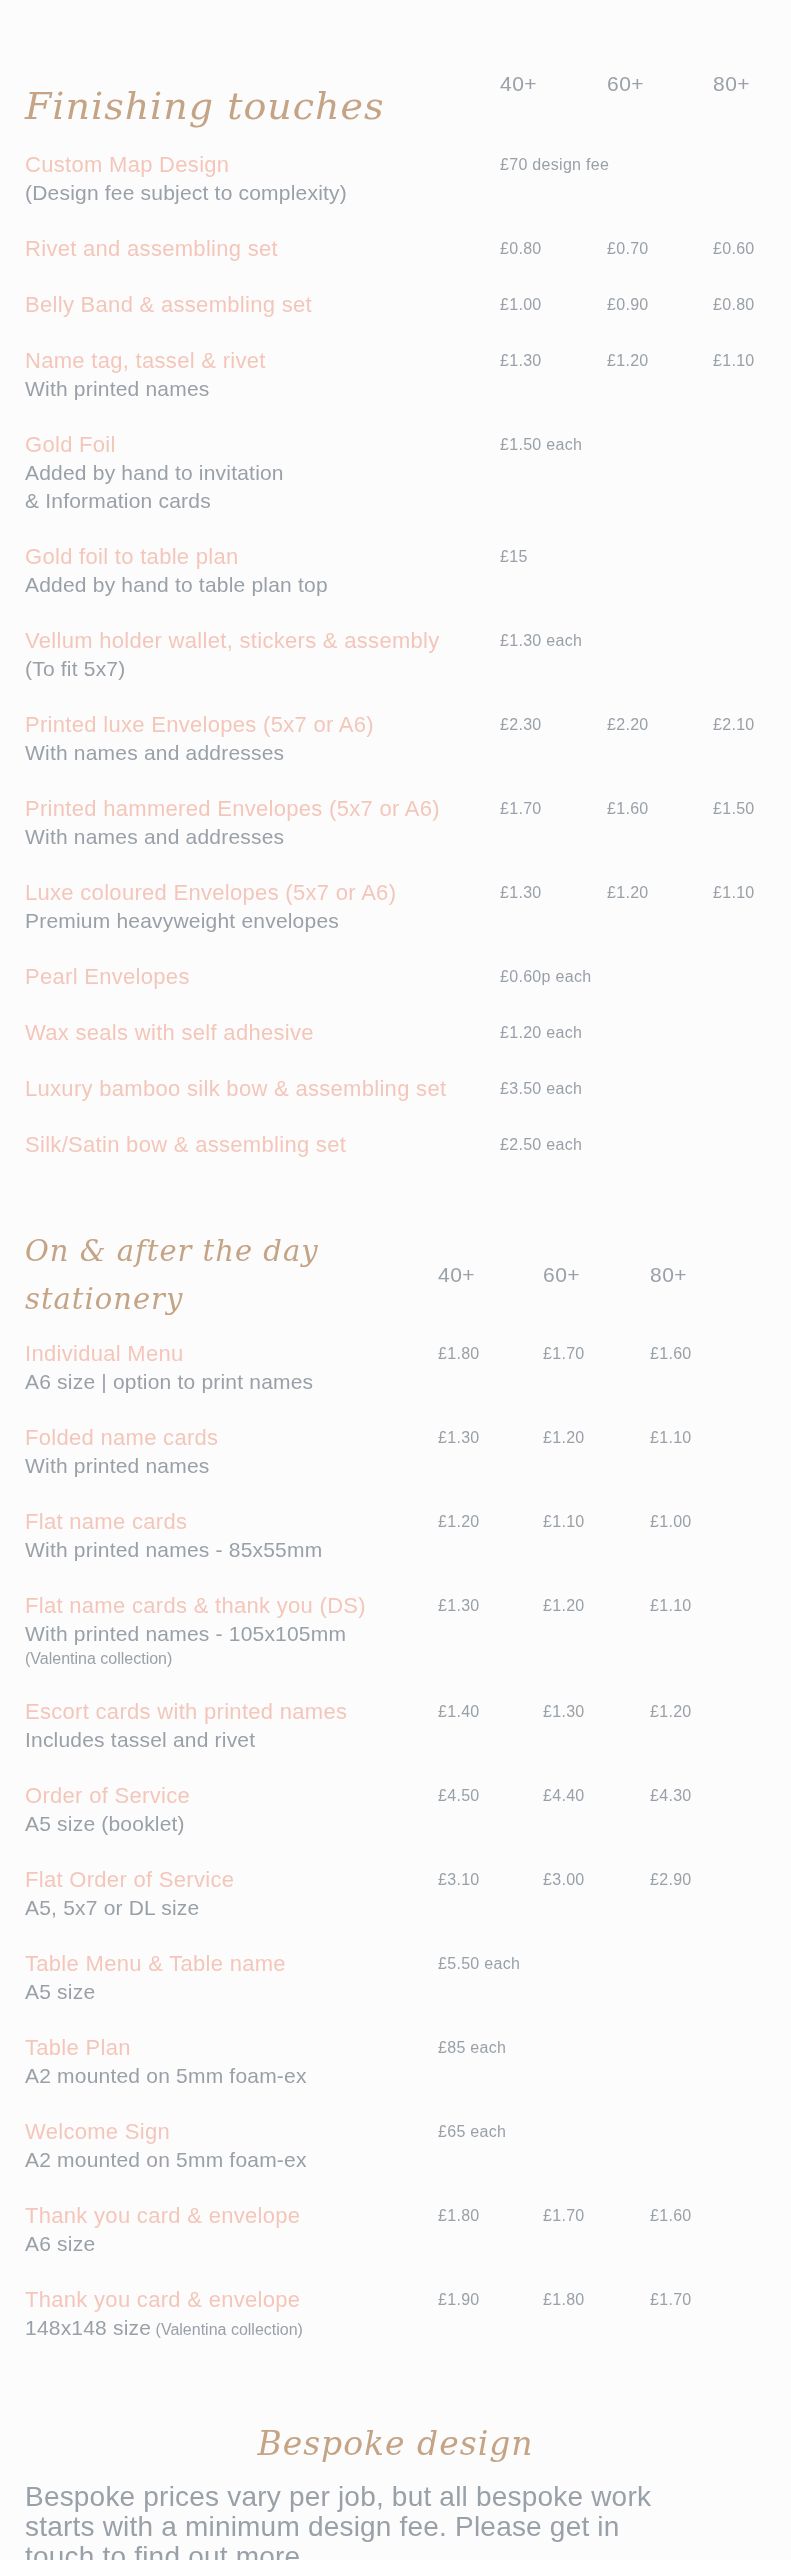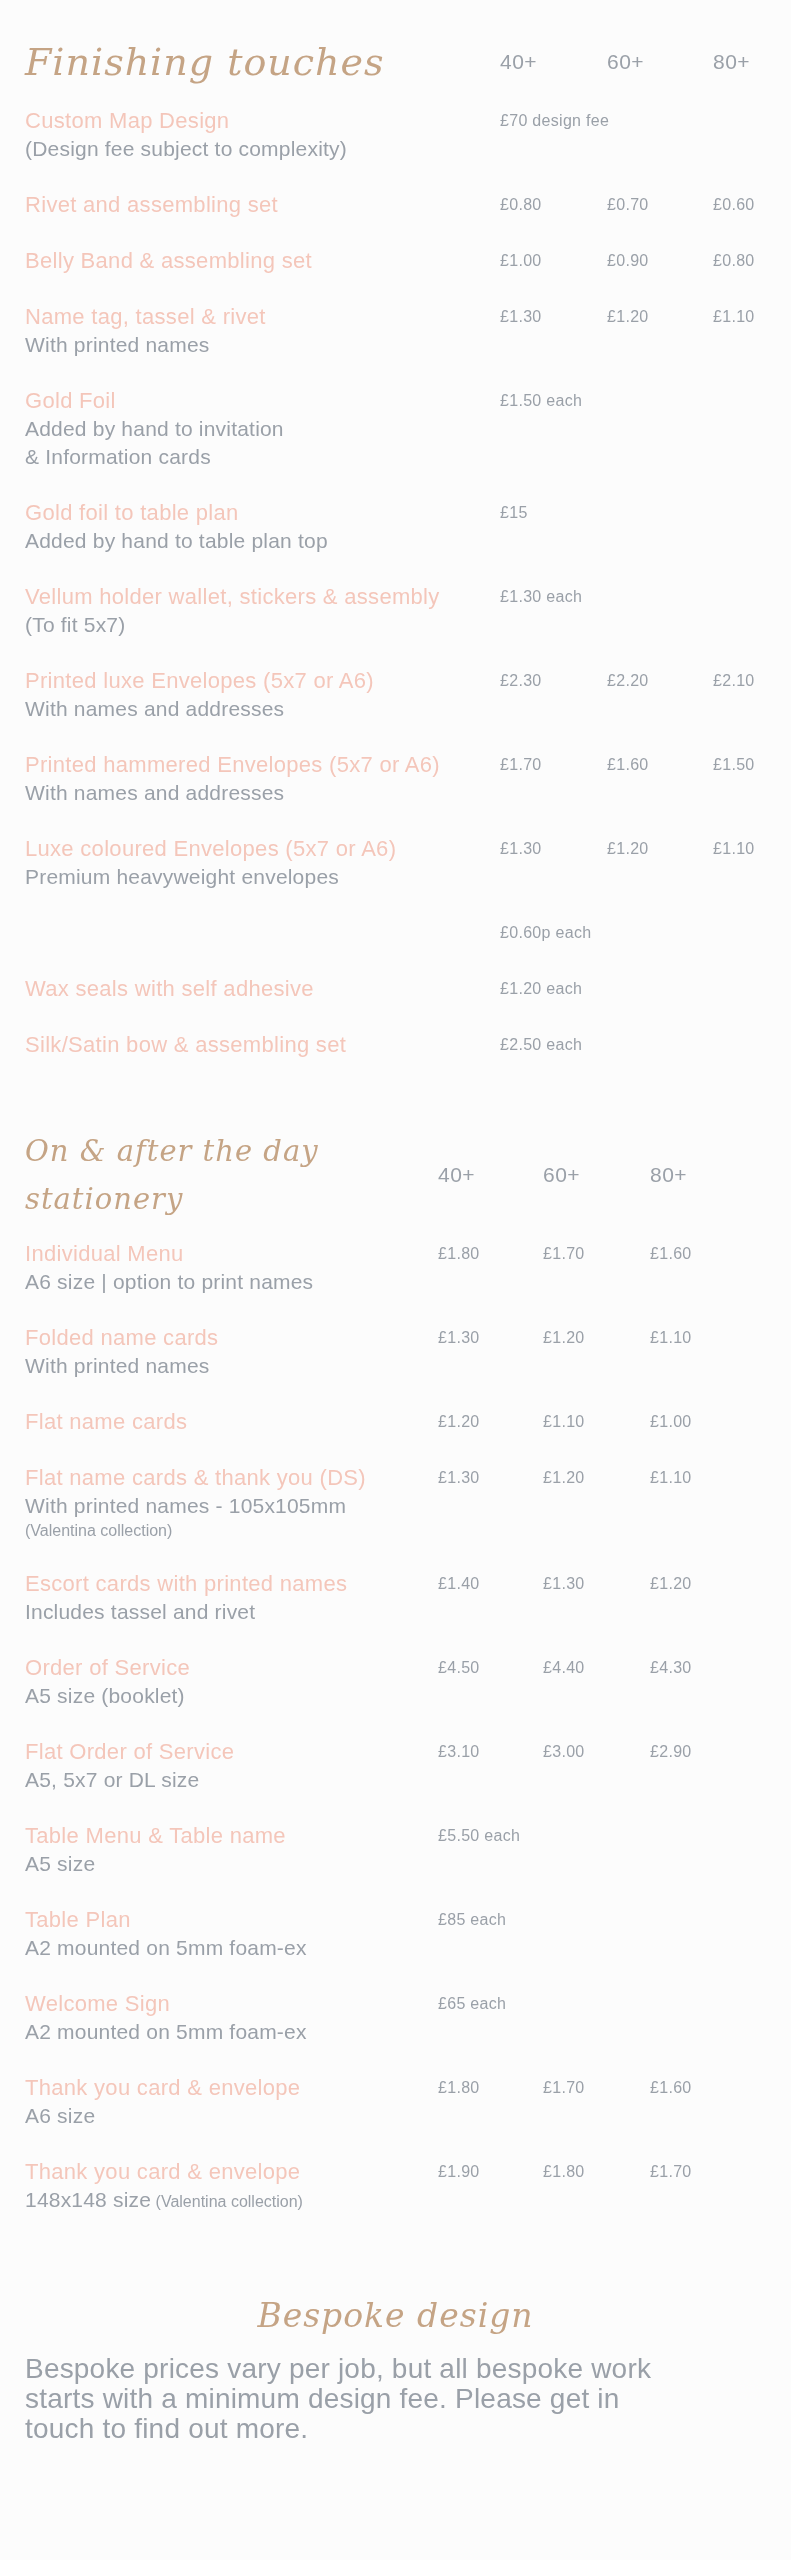"Finishing touches" .title-1 { margin-top: none -> 44px }
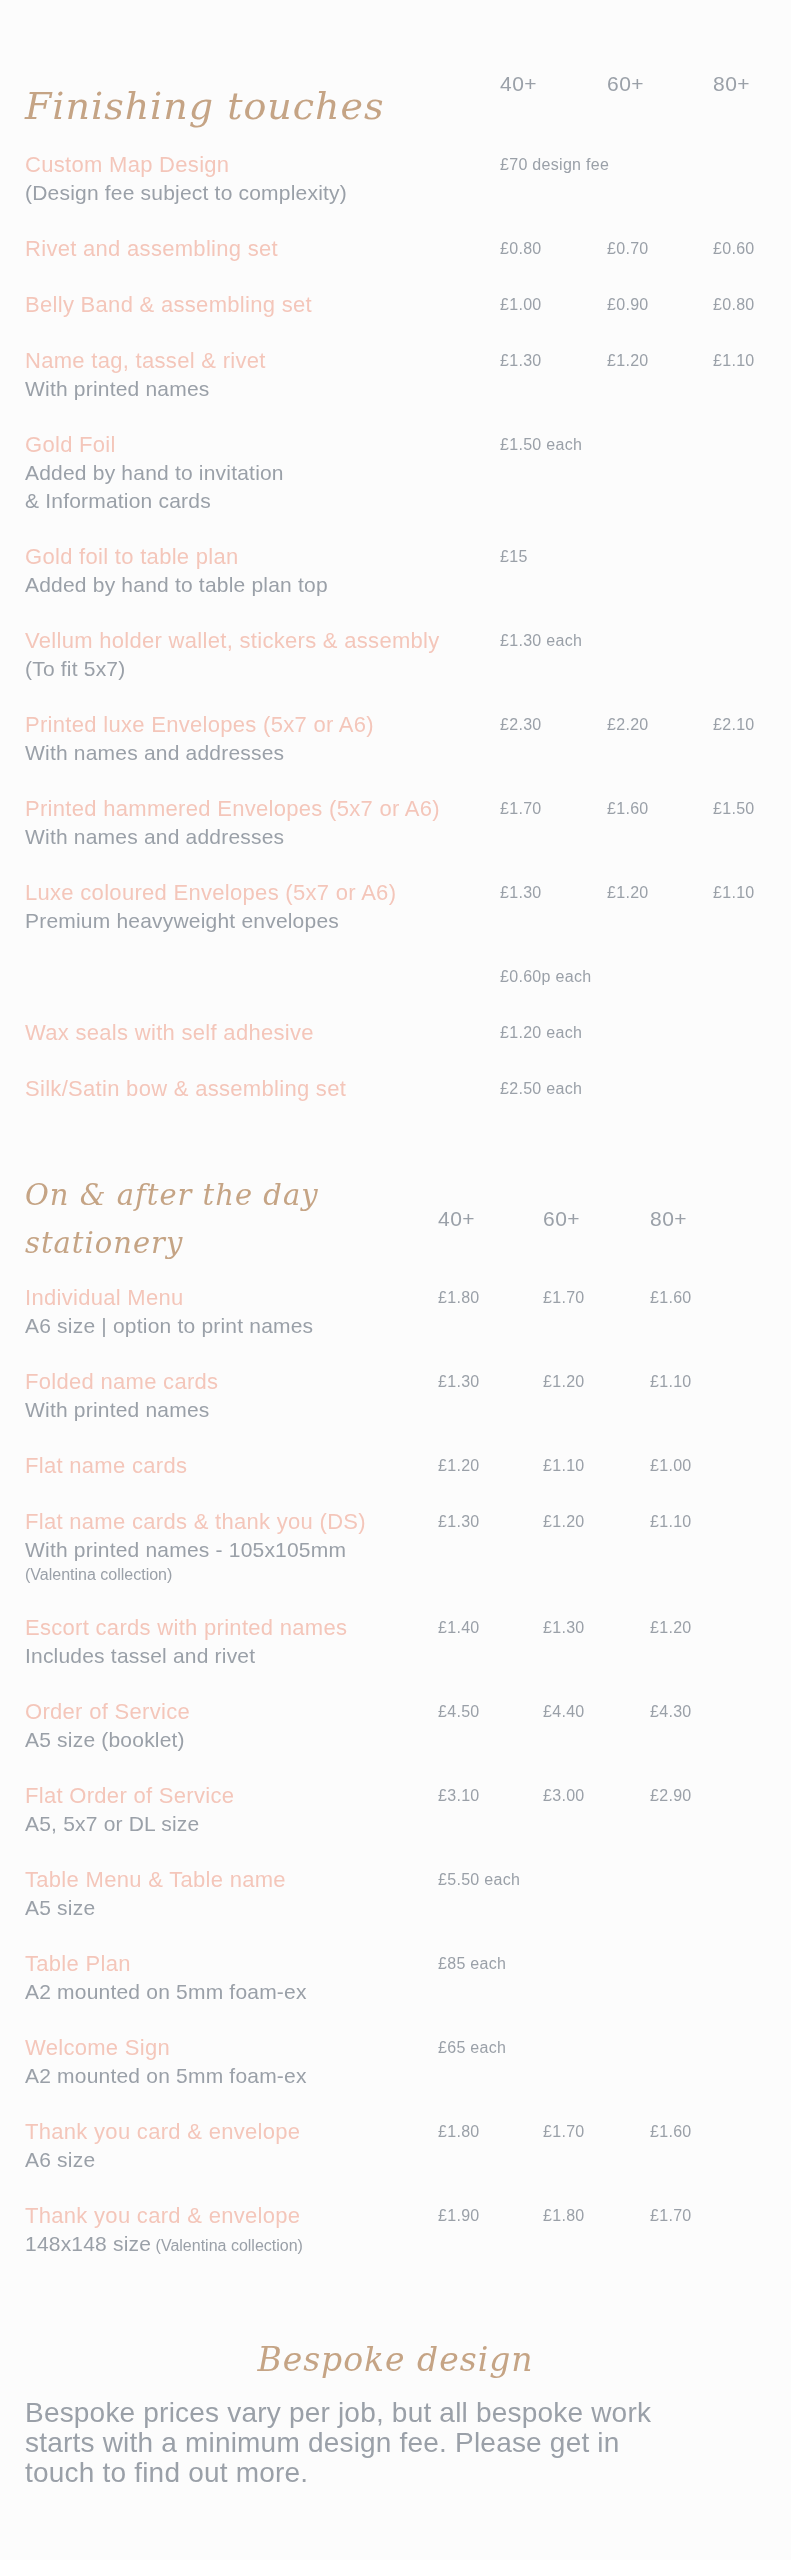"Pearl Envelopes" div.cell-label { html: none -> <div> <div>Pearl Envelopes</div> </div> }
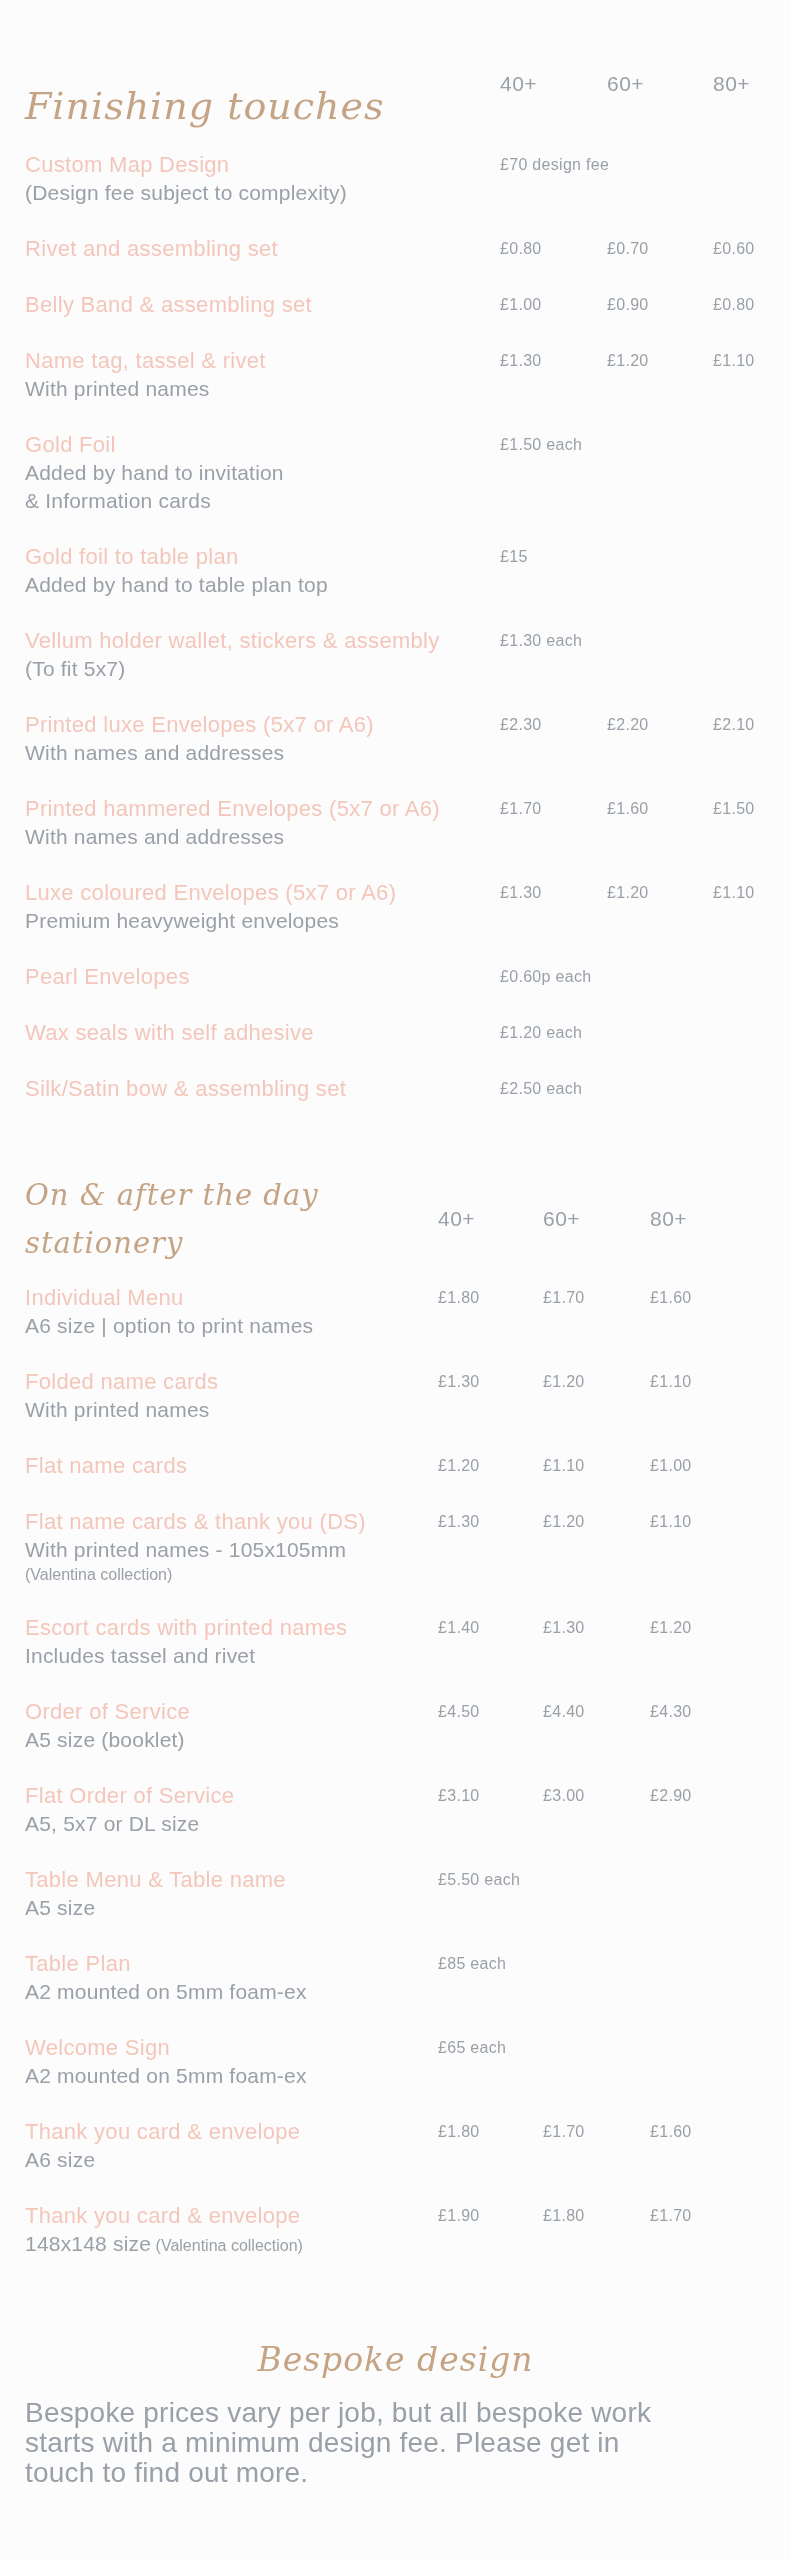"Luxury bamboo silk bow &" div.row { html: none -> <div> <div> <div>Luxury bamboo silk bow &amp; assembling set</div> </div> <div>£3.50 each</div> </div> }
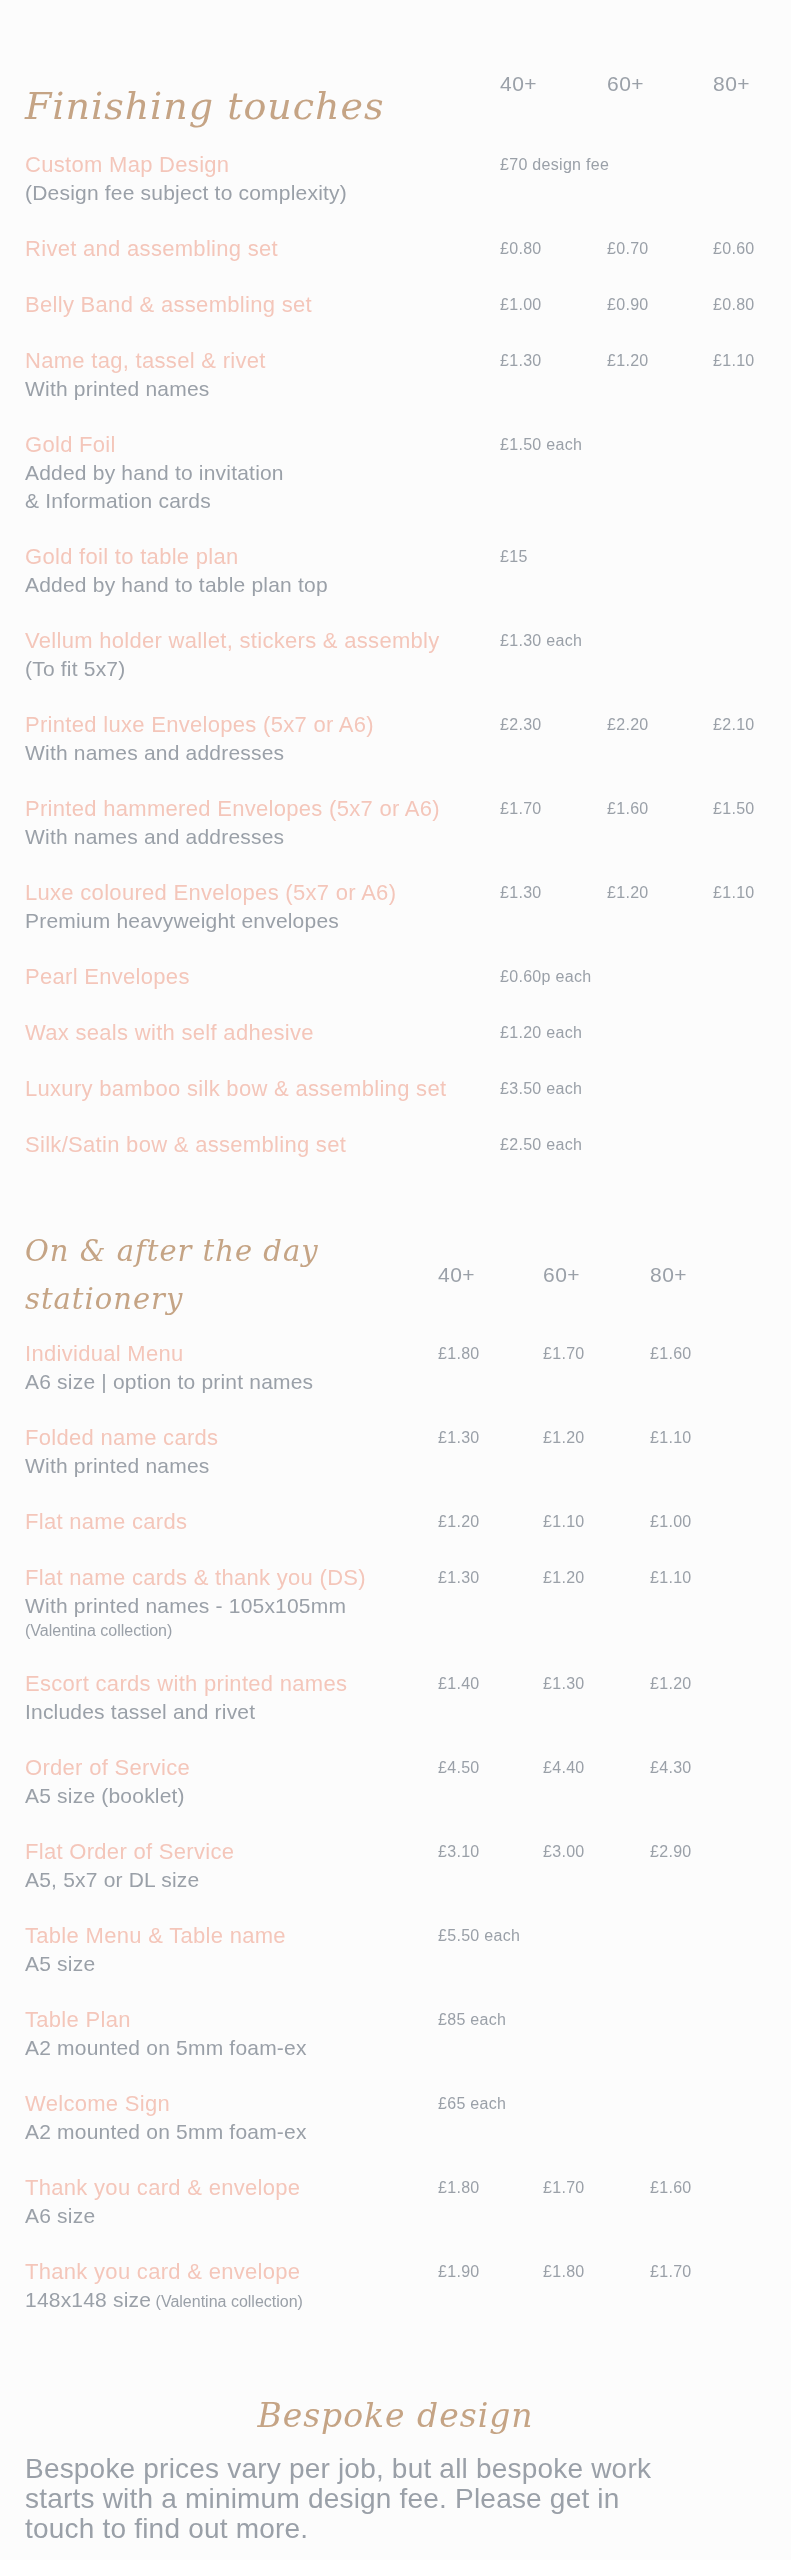"With printed names - 85x55mm" div.item-desc { html: none -> <div>With printed names - 85x55mm</div> }
